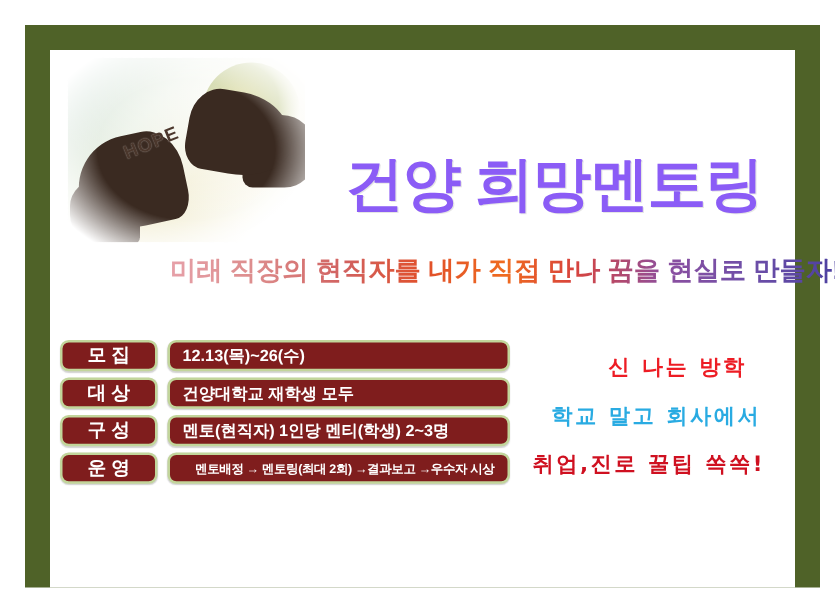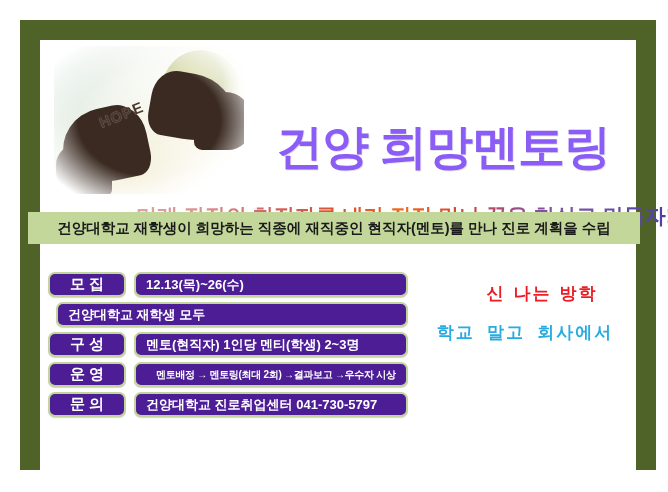"건양대학교 재학생이 희망하는 직종에 재직중인" div.desc-banner { html: <div> <span>건양대학교 재학생이 희망하는 직종에 재직중인 현직자(멘토)를 만나 진로 계획을 수립</span> </div> -> none }
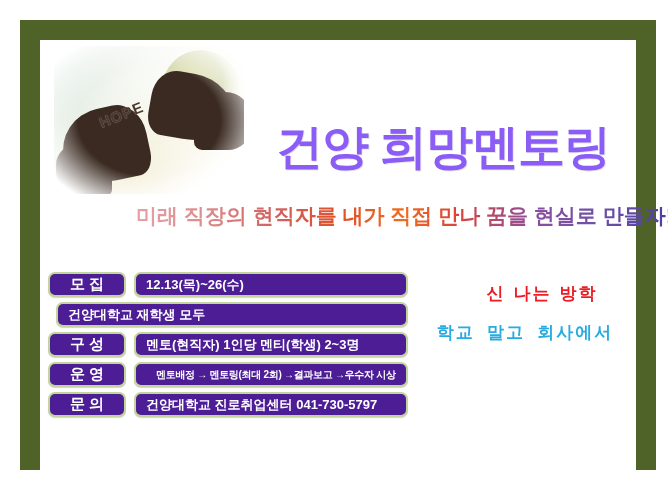"모집" .pill { background: #4c1d95 -> #7f1d1d }
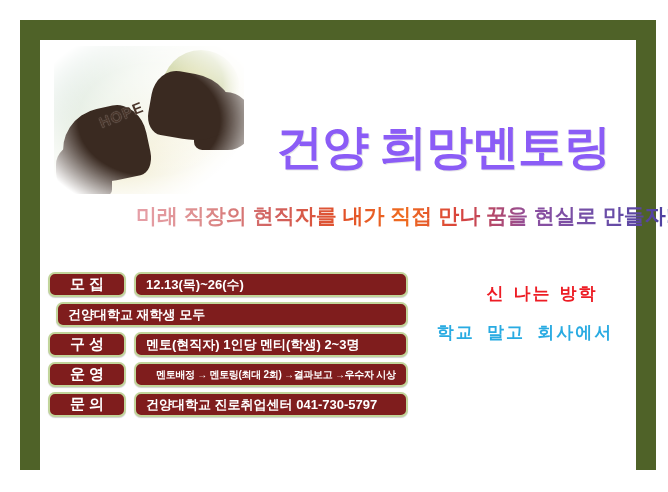"대상" div.pill { html: none -> <div>대상</div> }
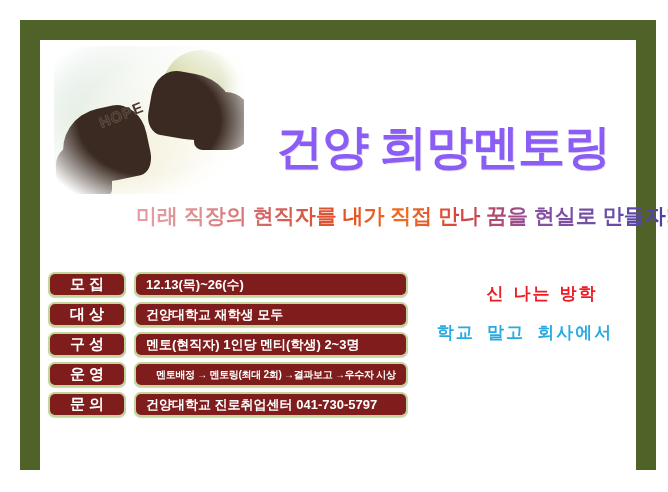"학교 말고 회사에서" .hw-2 { font-family: Liberation Mono, monospace -> none }
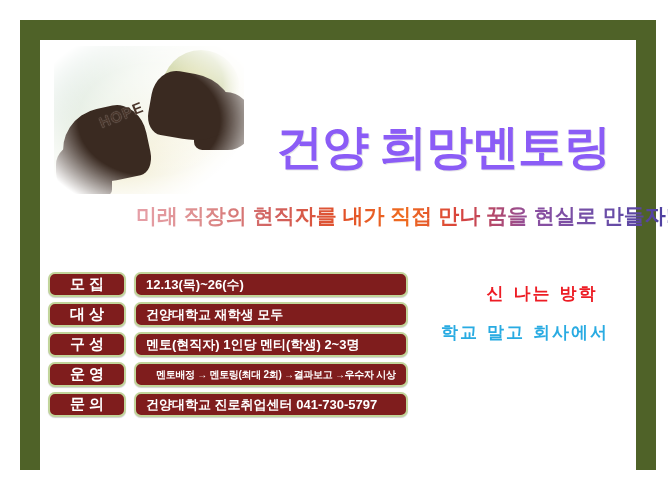"취업,진로 꿀팁 쏙쏙!" div.hw-line { html: none -> <div>취업,진로 꿀팁 쏙쏙!</div> }
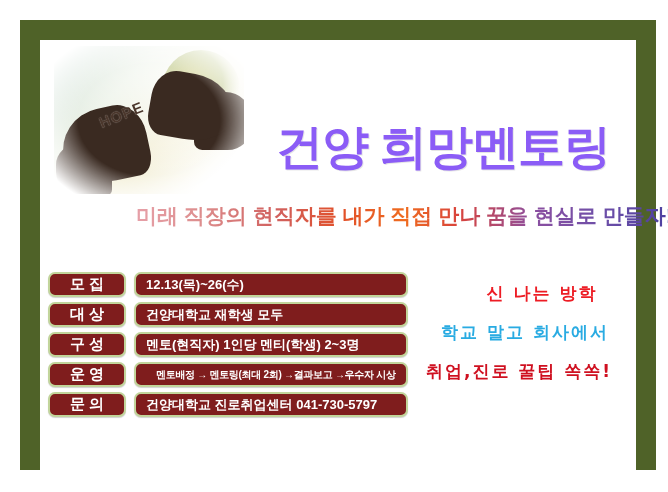"문의" div.info-row { html: <div> <div>문의</div> <div>건양대학교 진로취업센터 041-730-5797</div> </div> -> none }
